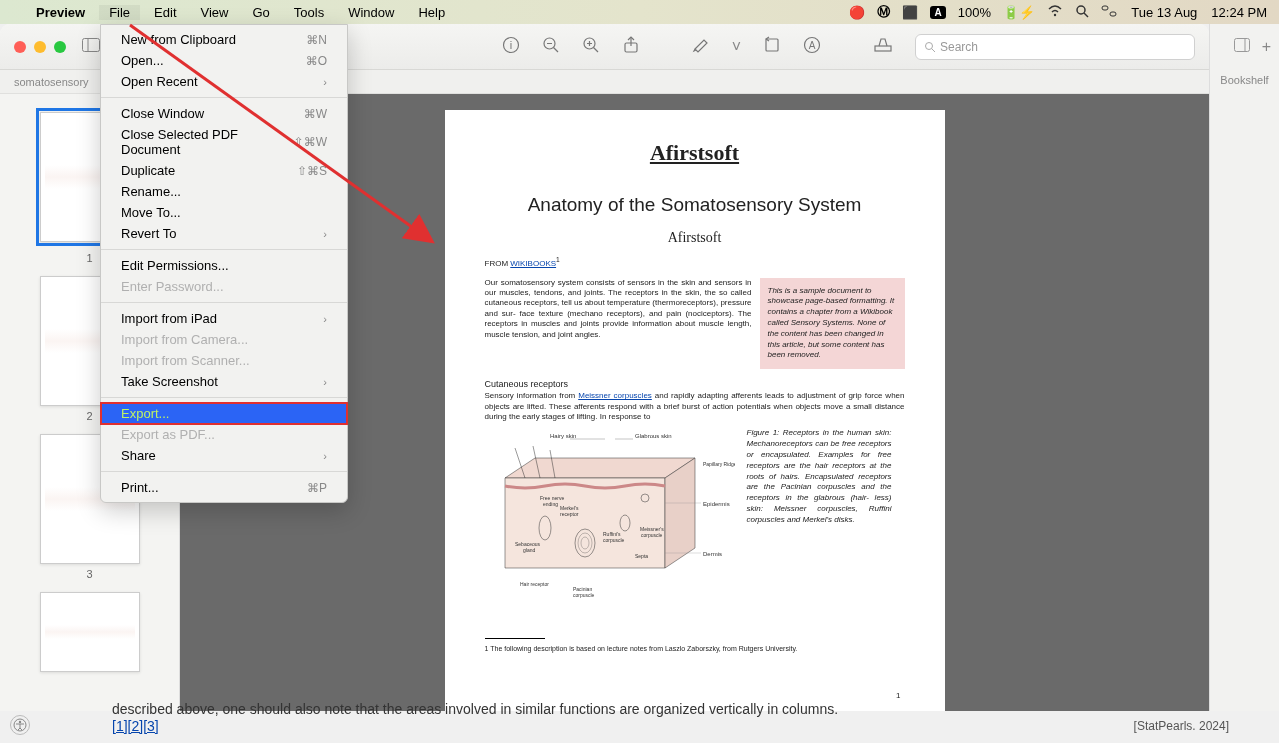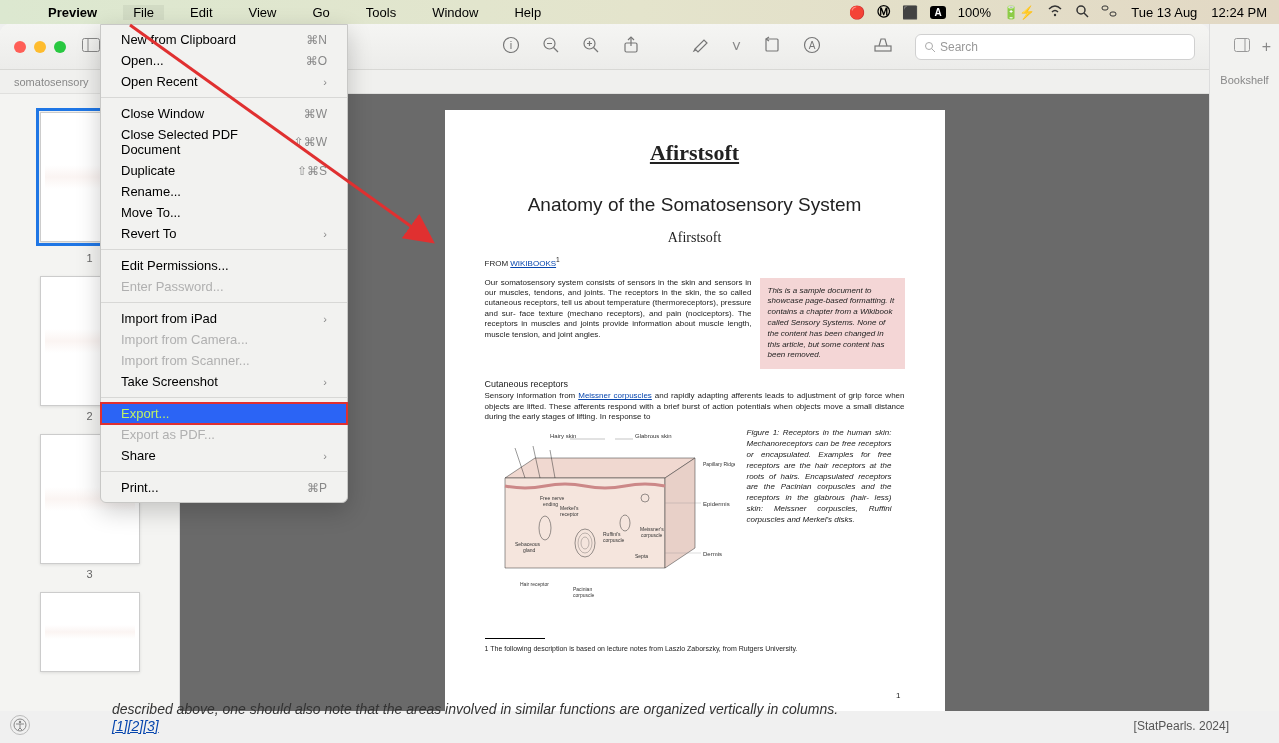"Preview" .menubar-left { gap: 16px -> 4px }
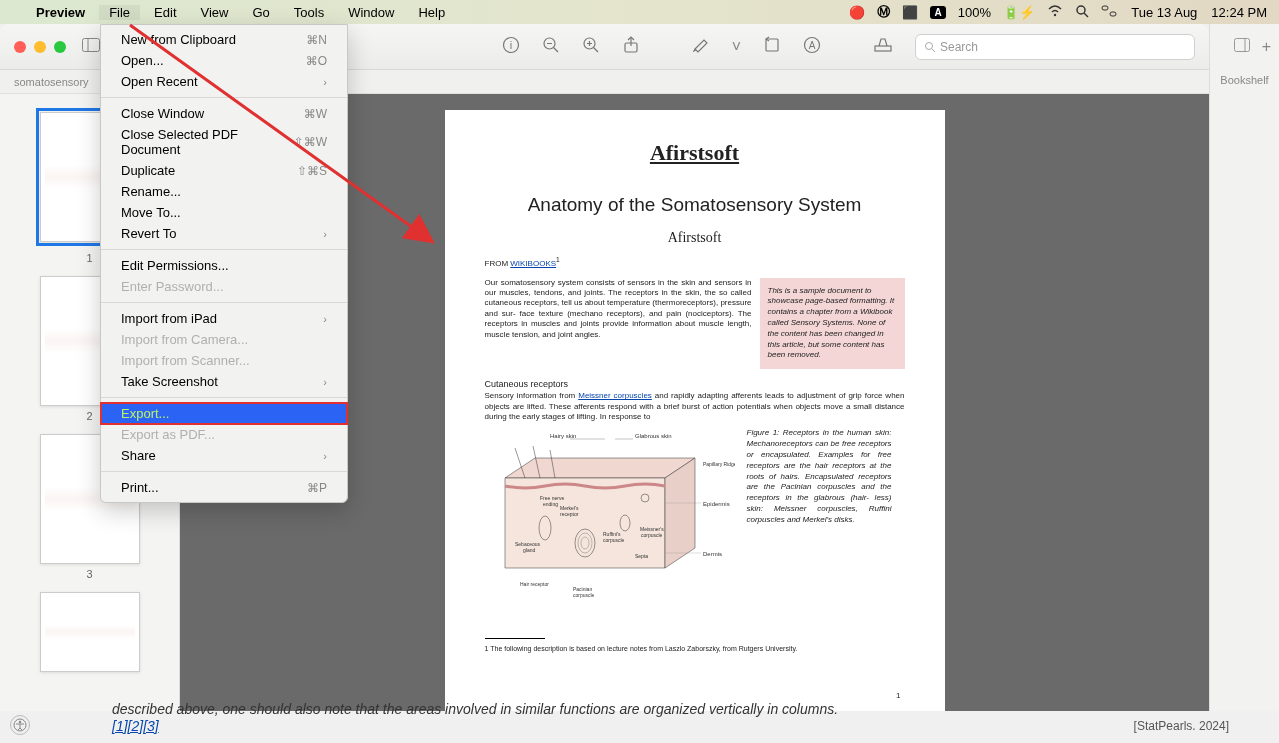"described above, one should also" .bottom-text { font-style: italic -> none }
